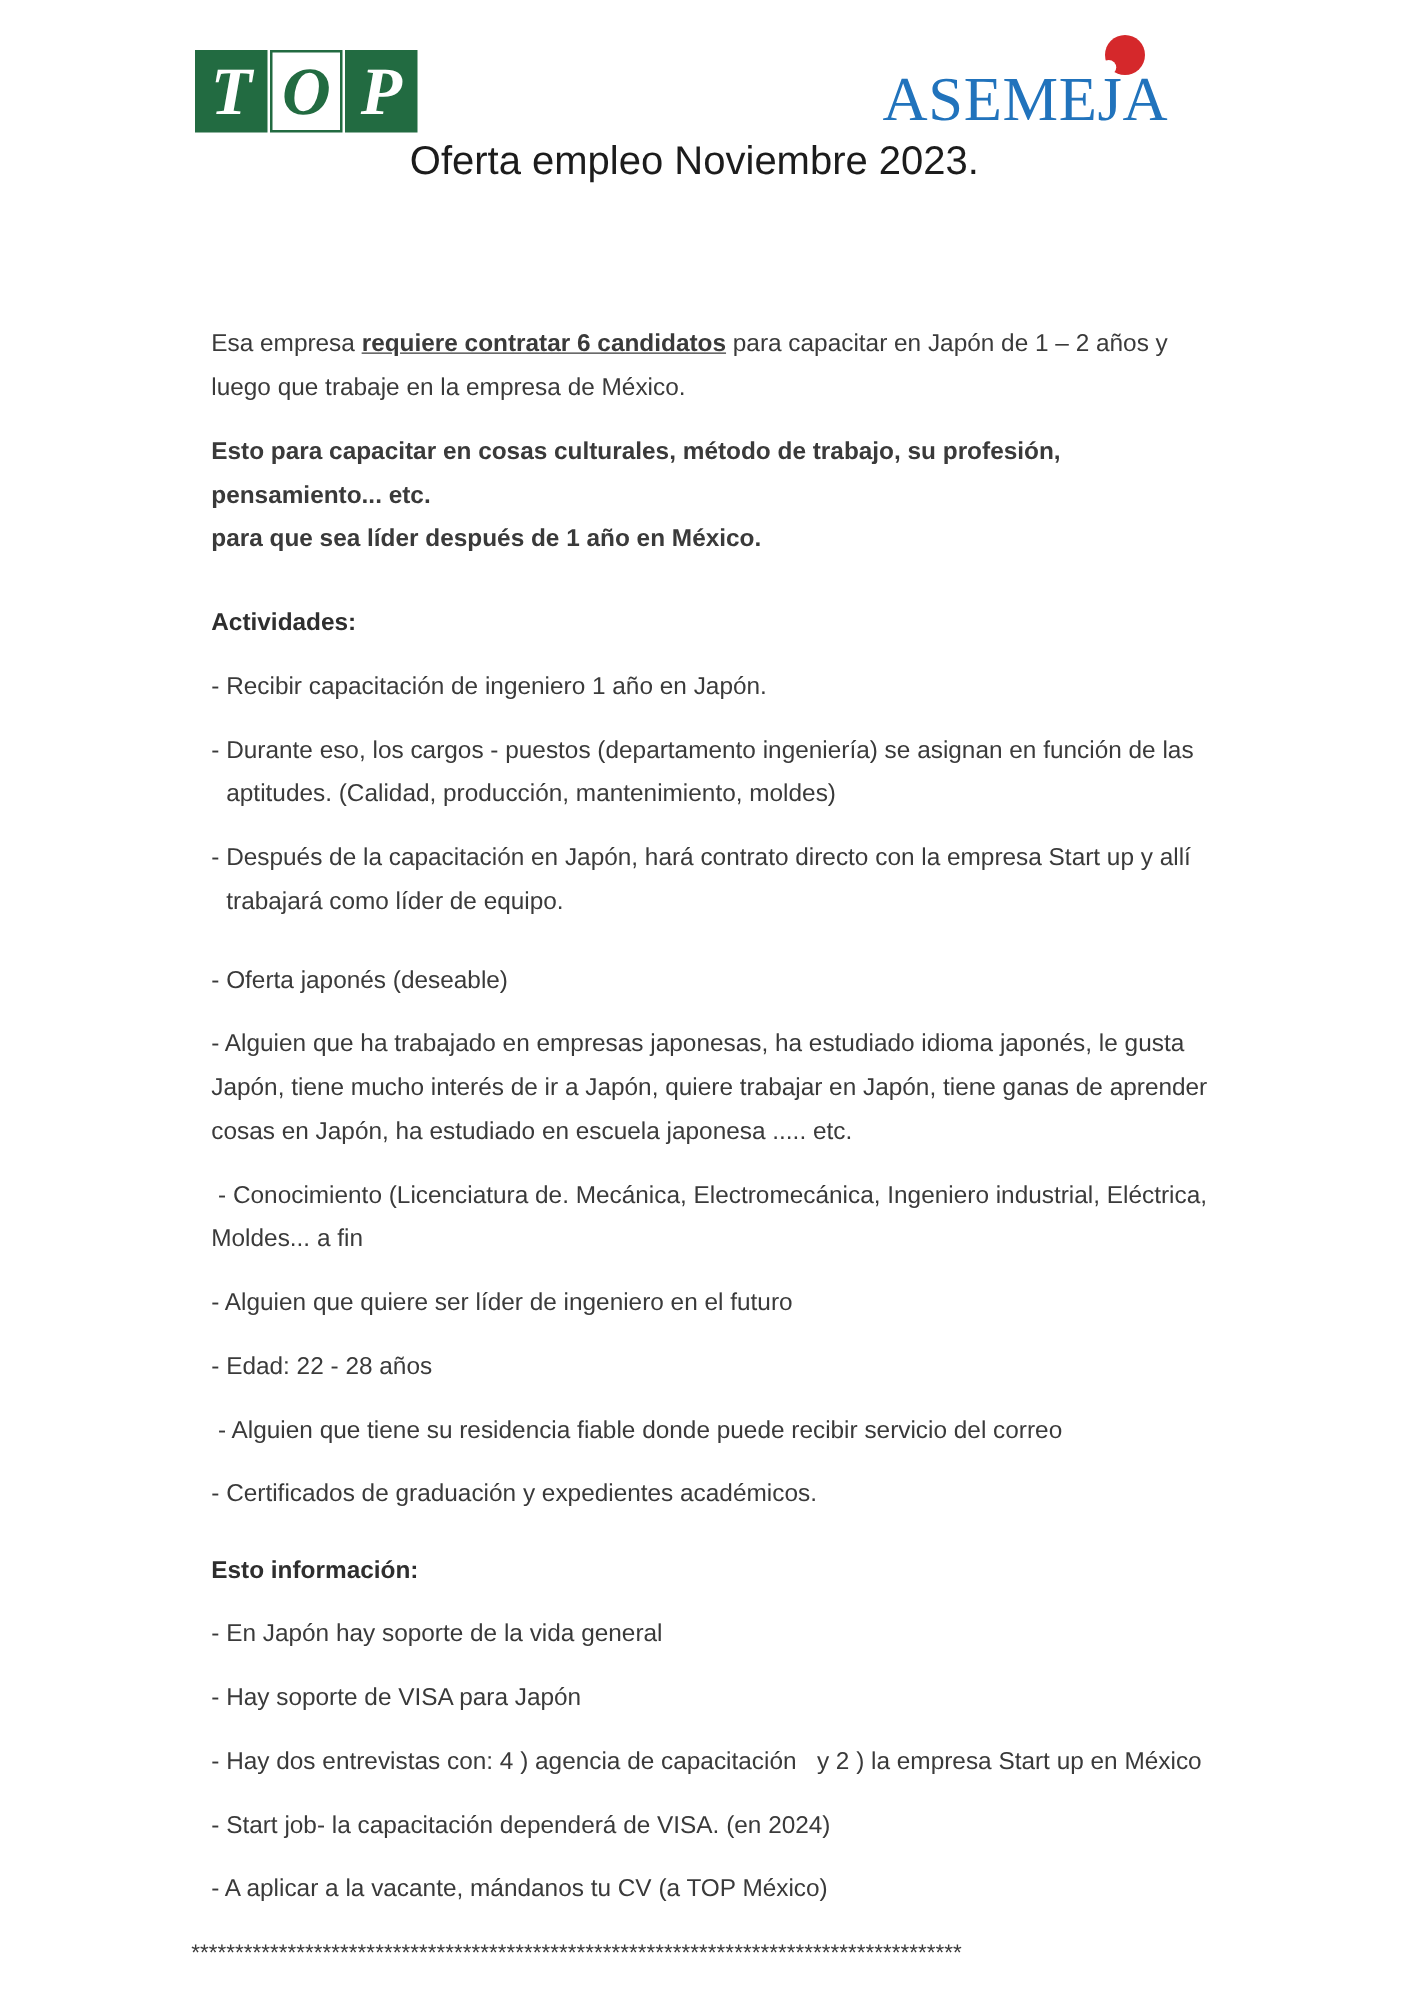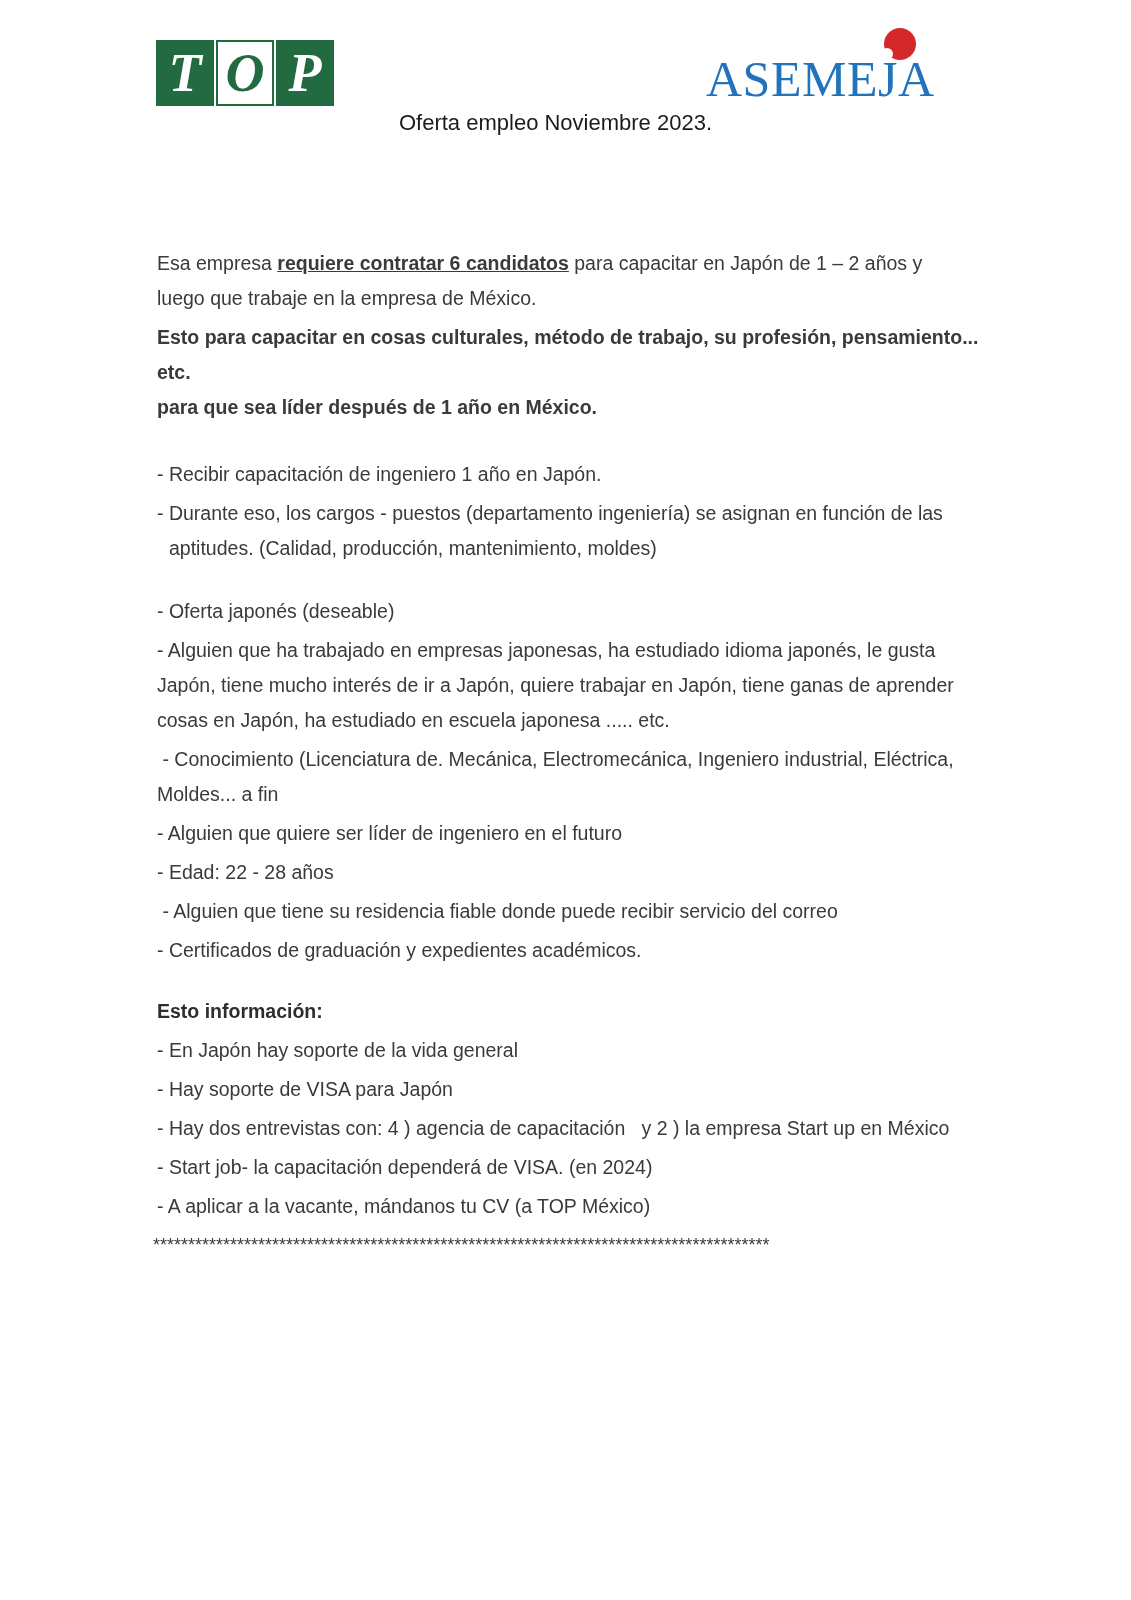"Oferta empleo Noviembre 2023." .doc-title { font-size: 22px -> 32px }
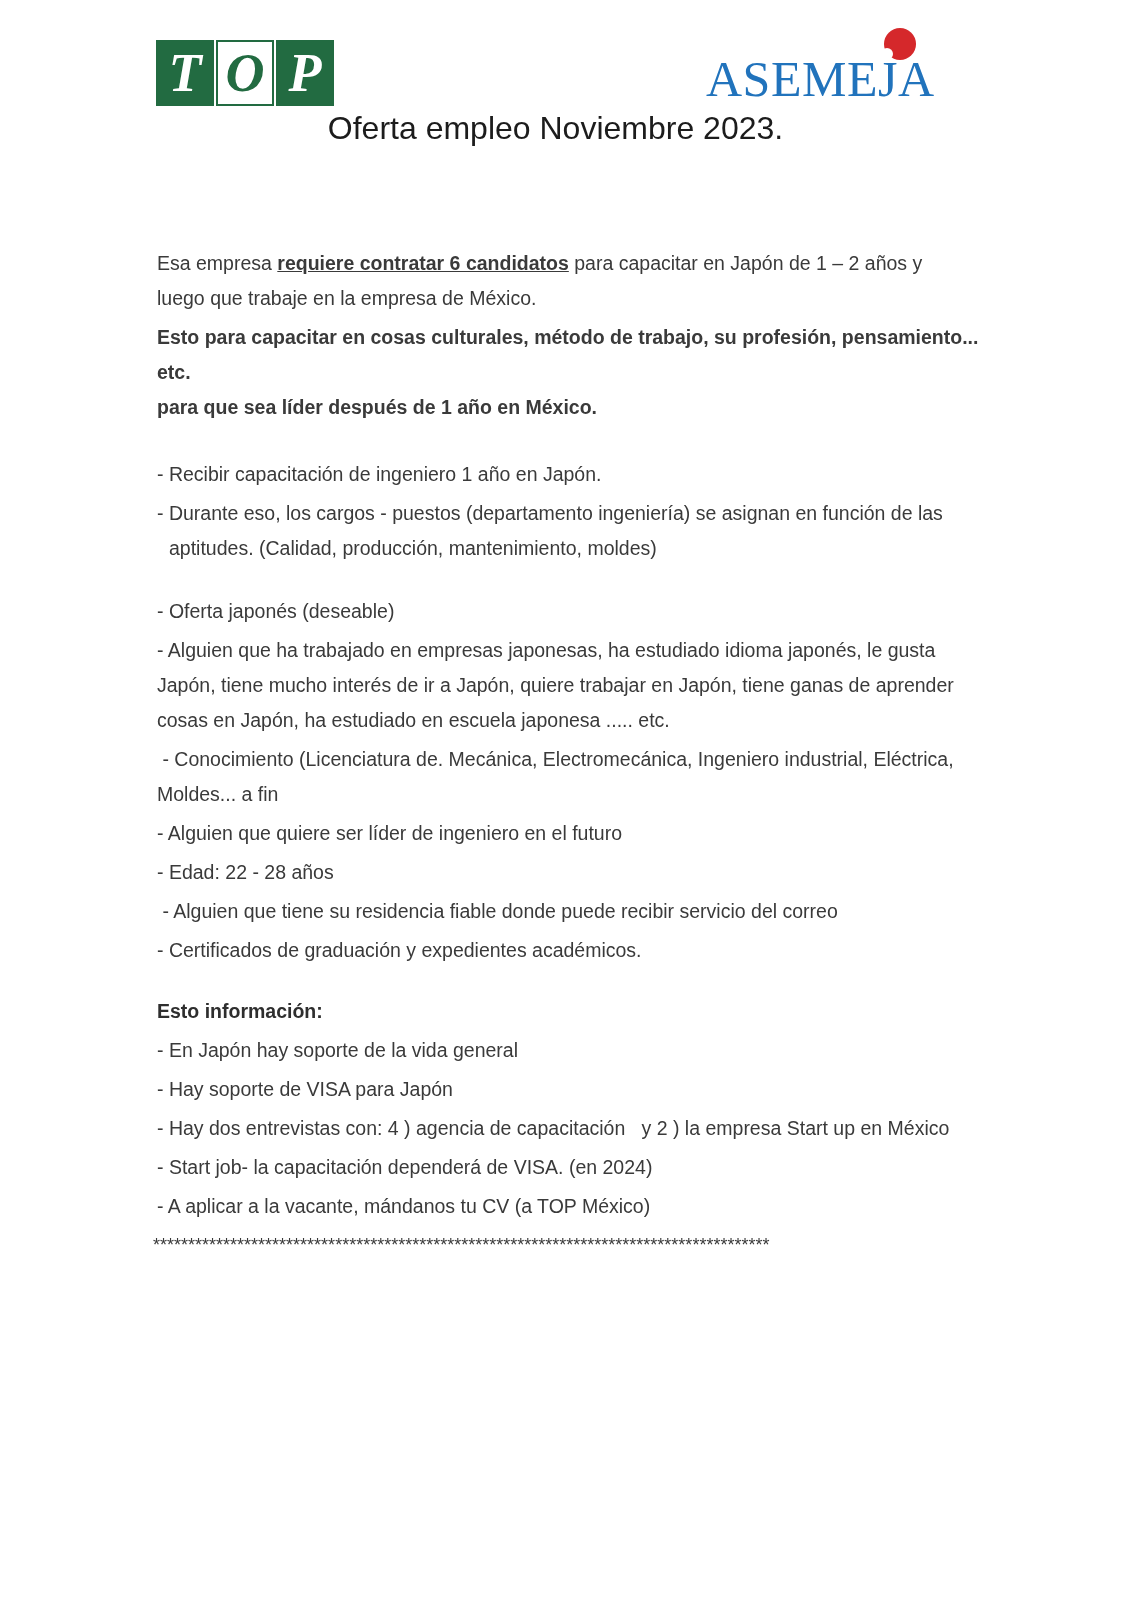"Esa empresa requiere contratar 6" .content p, .content .item, .content h2 { margin: 4px -> 16px }
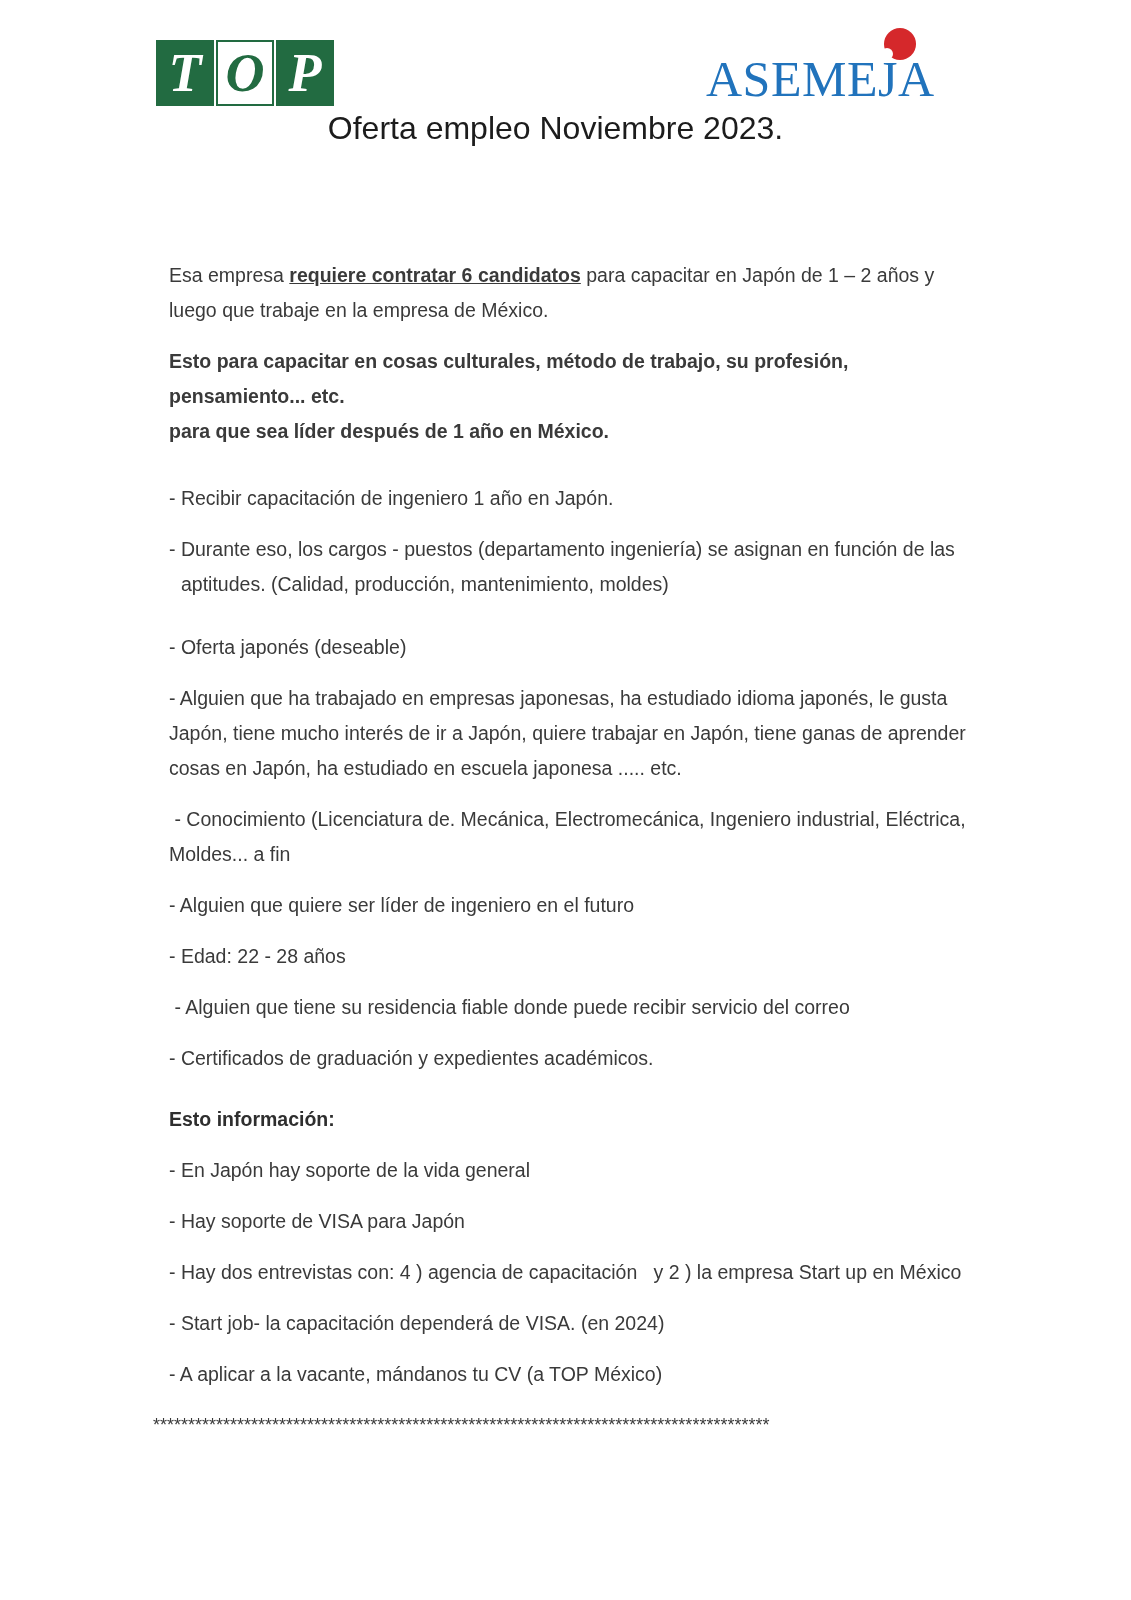"Actividades:" h2 { html: none -> <h2>Actividades:</h2> }
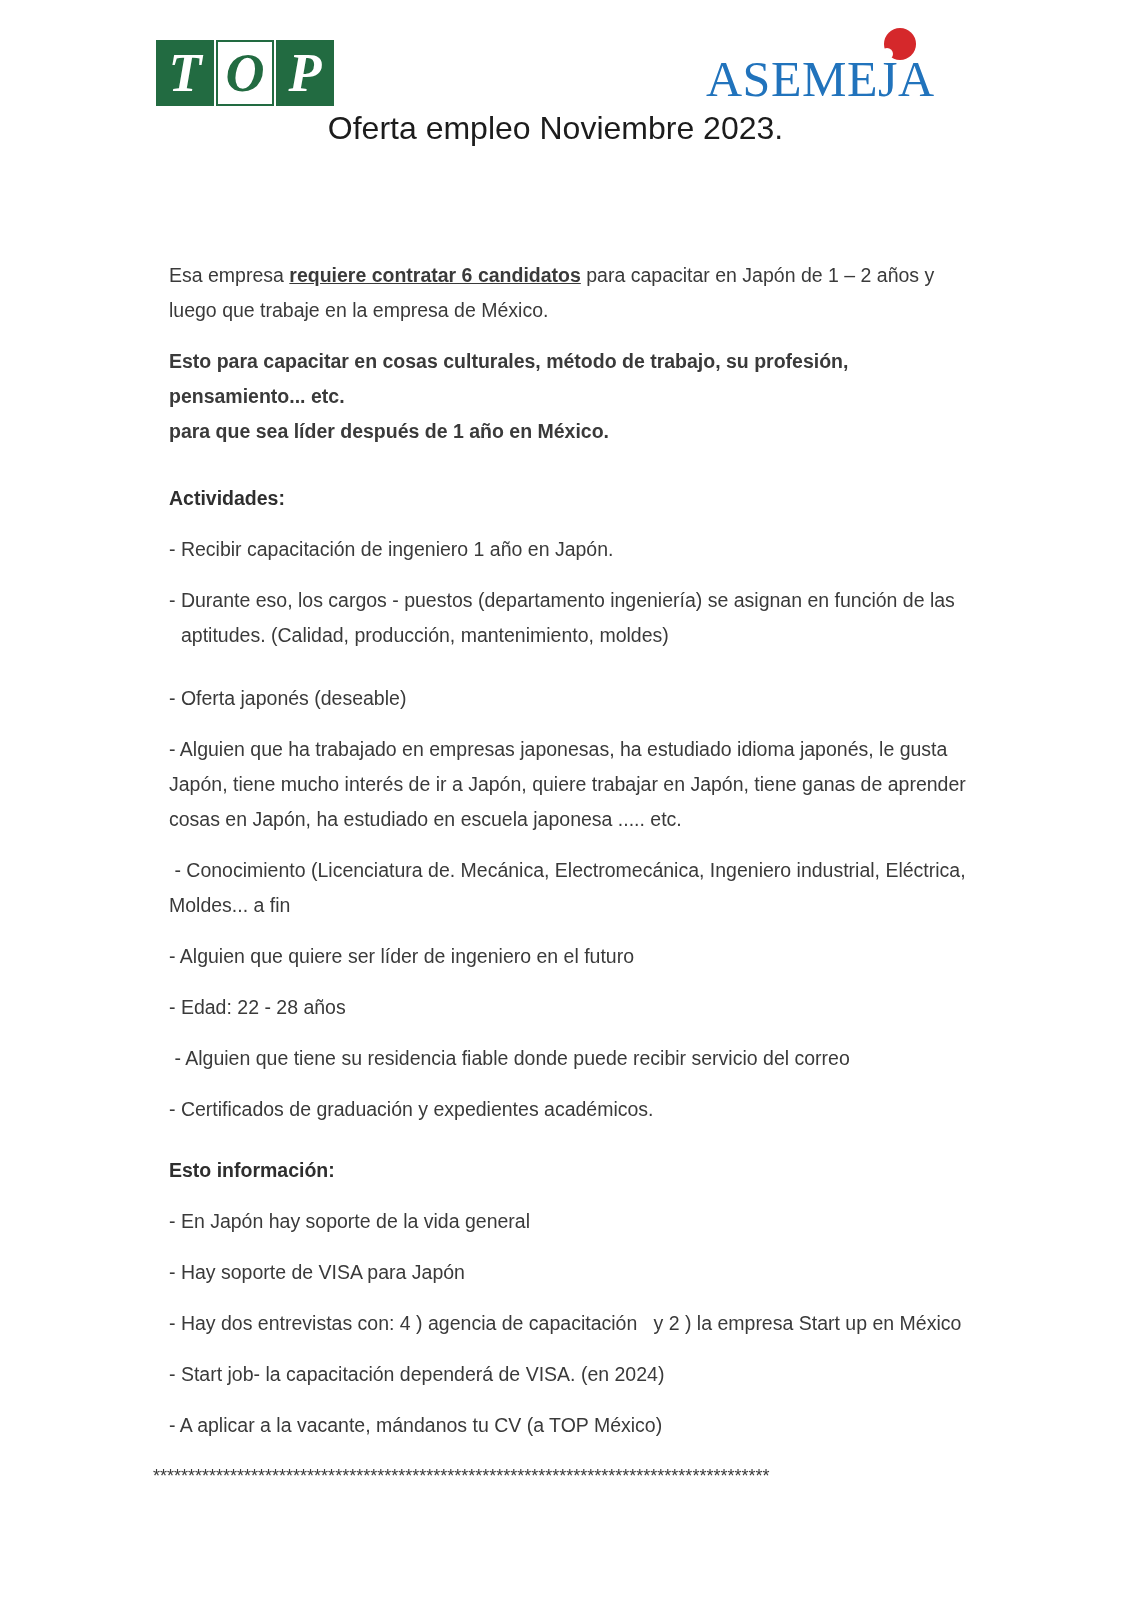"- Después de la capacitación" div.item { html: none -> <div>- Después de la capacitación en Japón, hará contrato directo con la empresa Start up y allí trabajará como líder de equipo.</div> }
